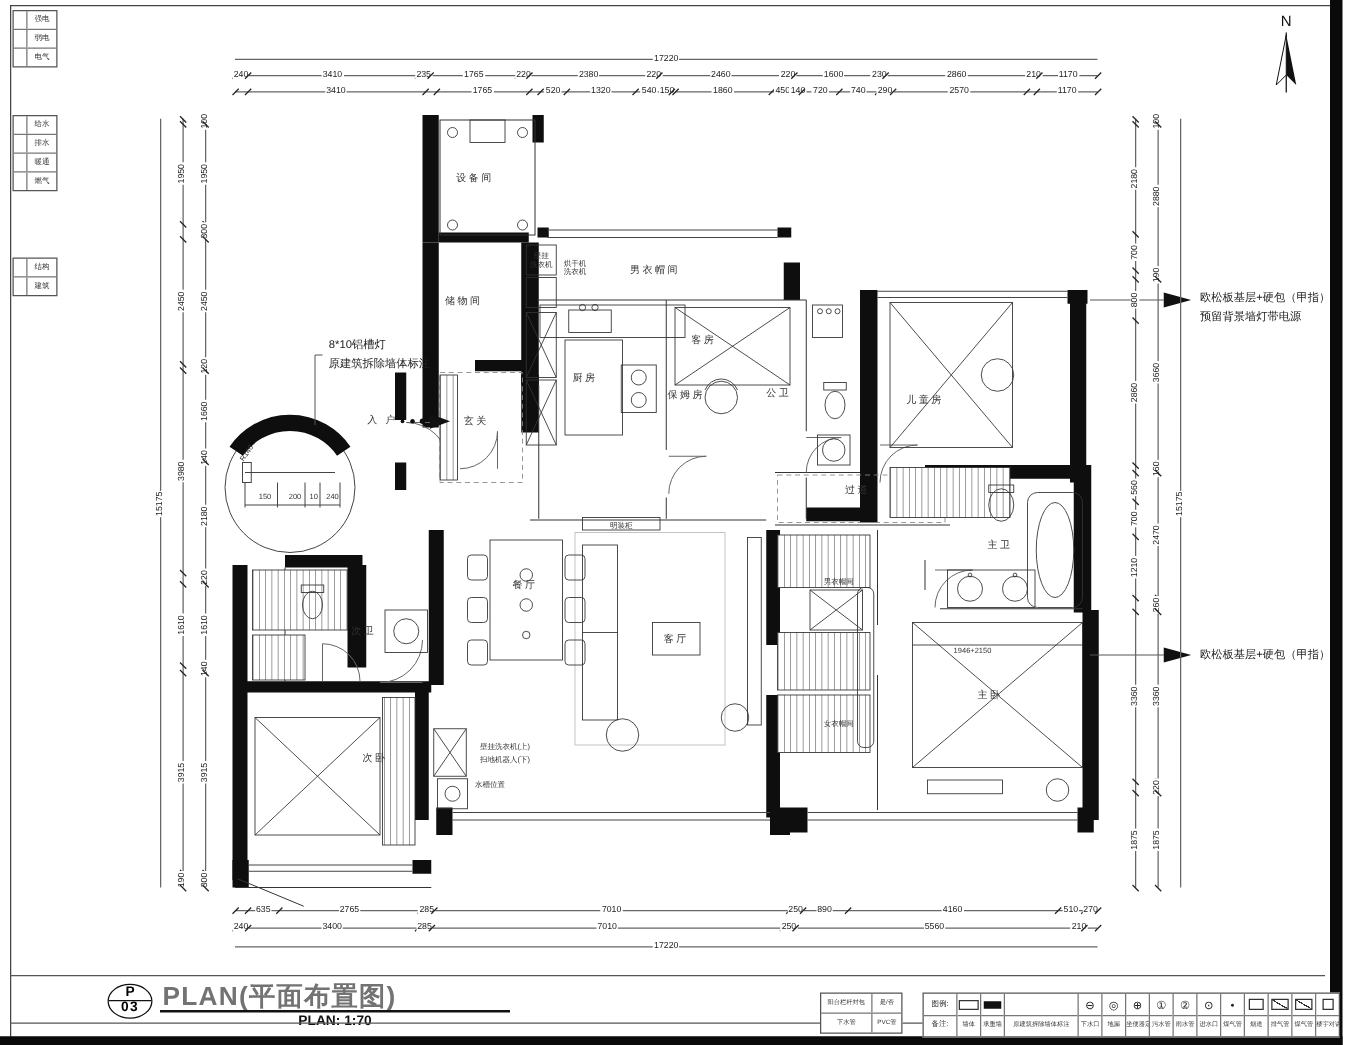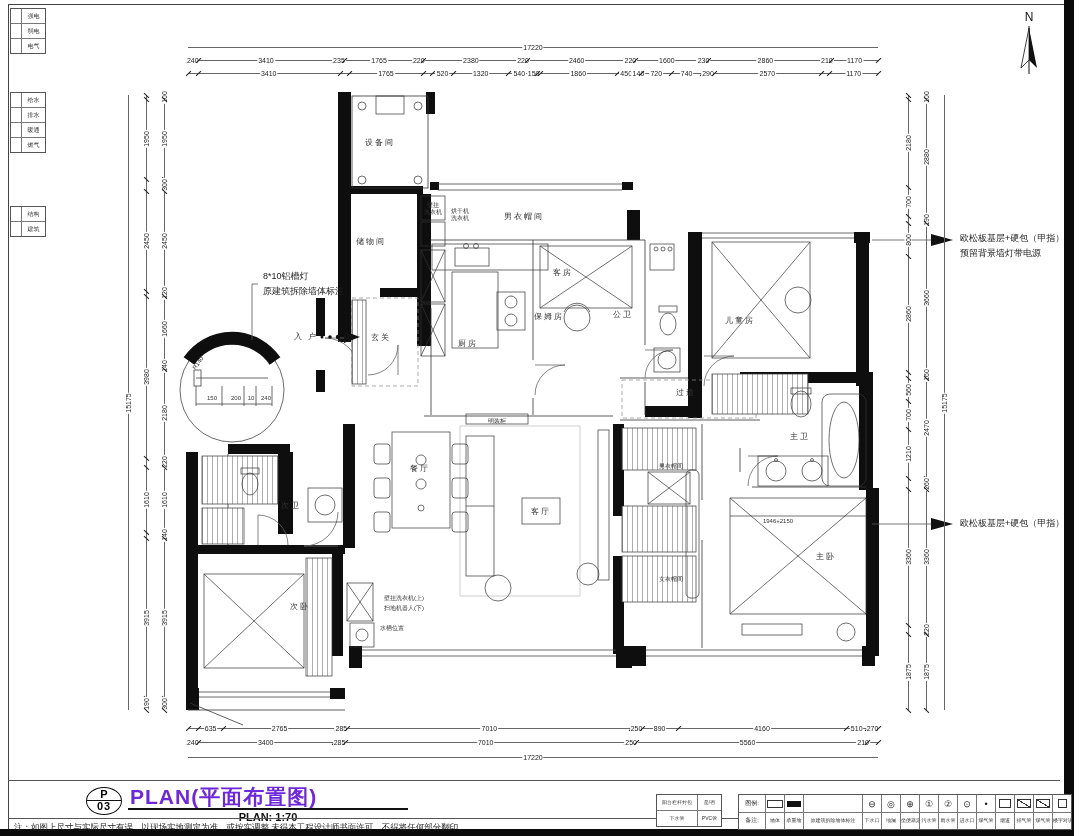"厨房" div.room { margin-top: 41px -> none }
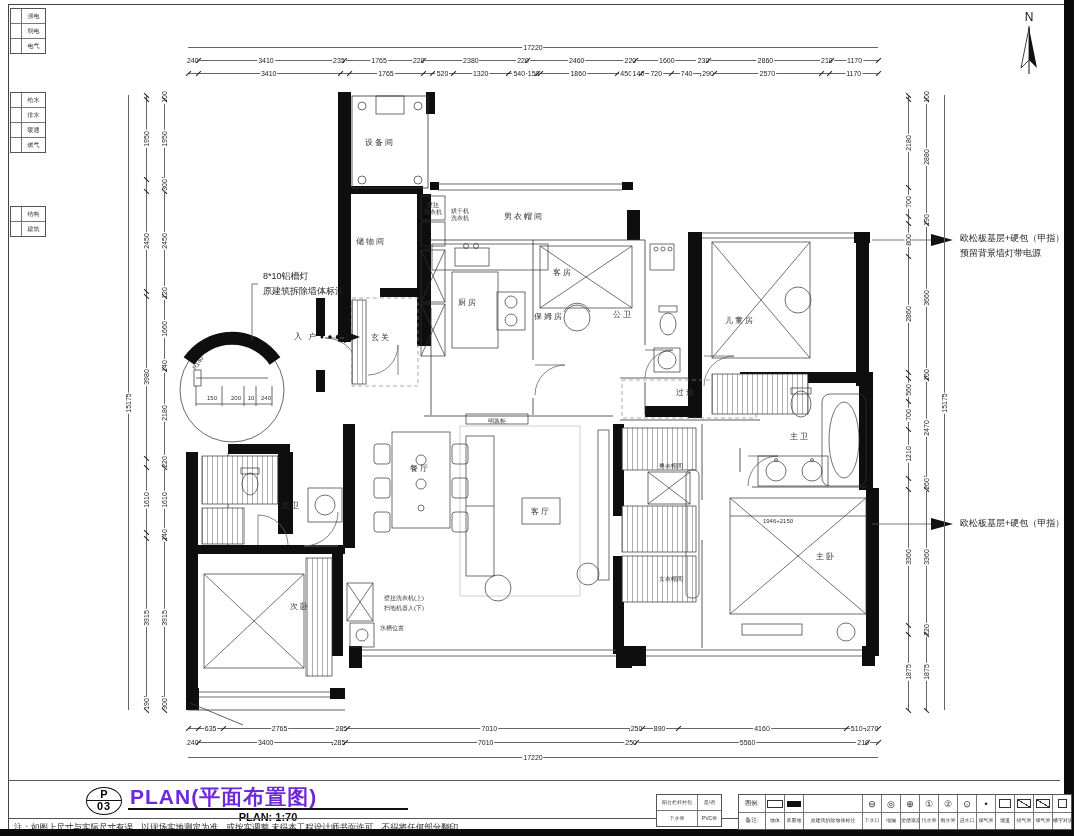"主卧" div.room { left: 826px -> 792px }
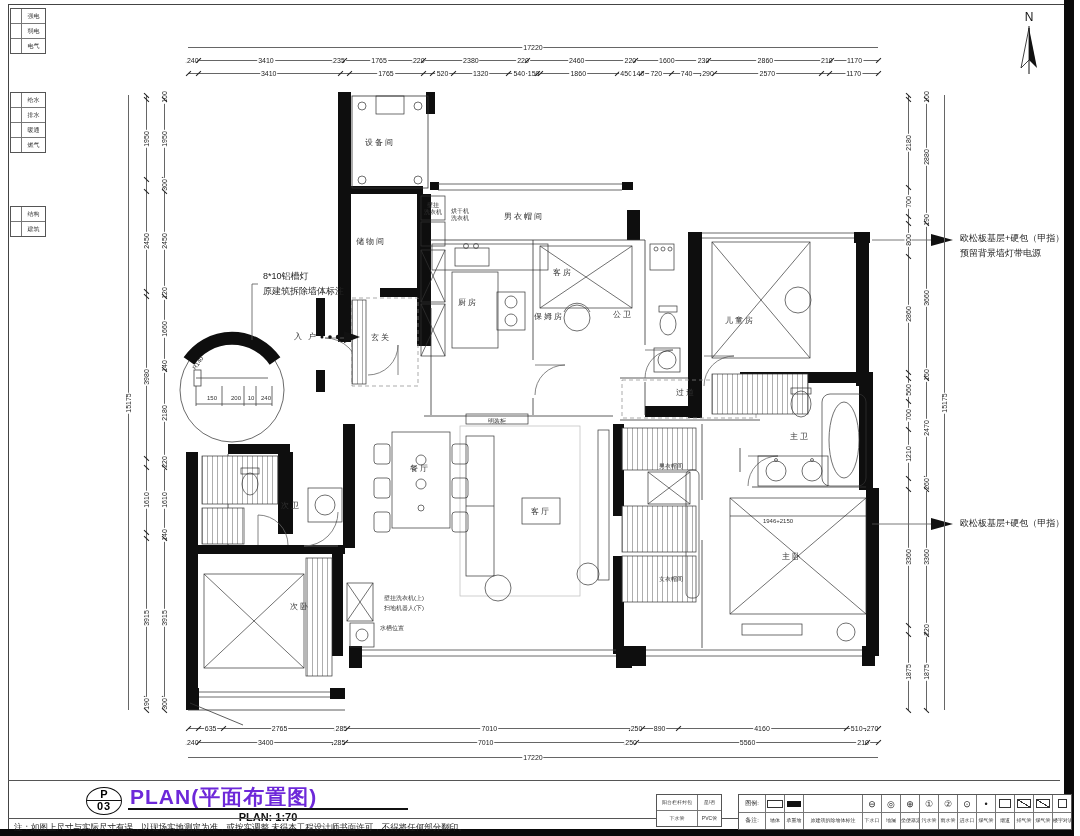"PLAN(平面布置图)" #plan-title { color: #6d28d9 -> #737373 }
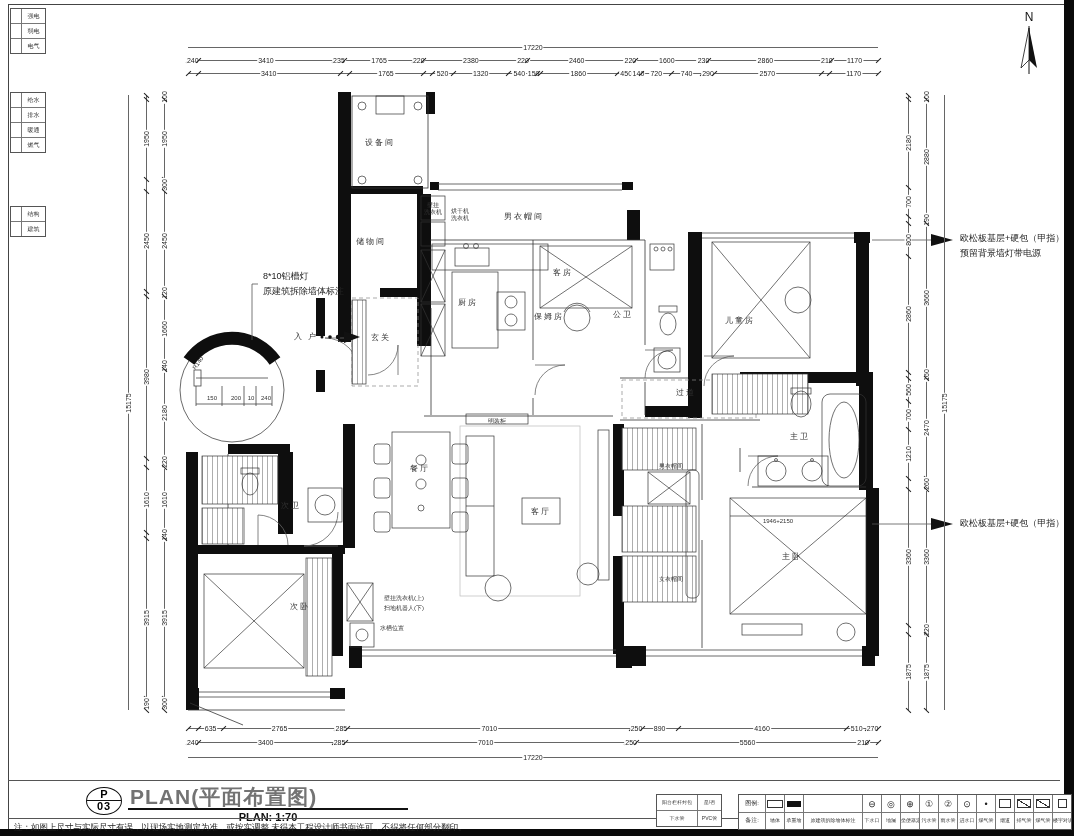"注：如图上尺寸与实际尺寸有误，以现场实地测定为准，或按实调整.未得本工程设计师书" div { html: <div>注：如图上尺寸与实际尺寸有误，以现场实地测定为准，或按实调整.未得本工程设计师书面许可，不得将任何部分翻印。</div> -> none }
